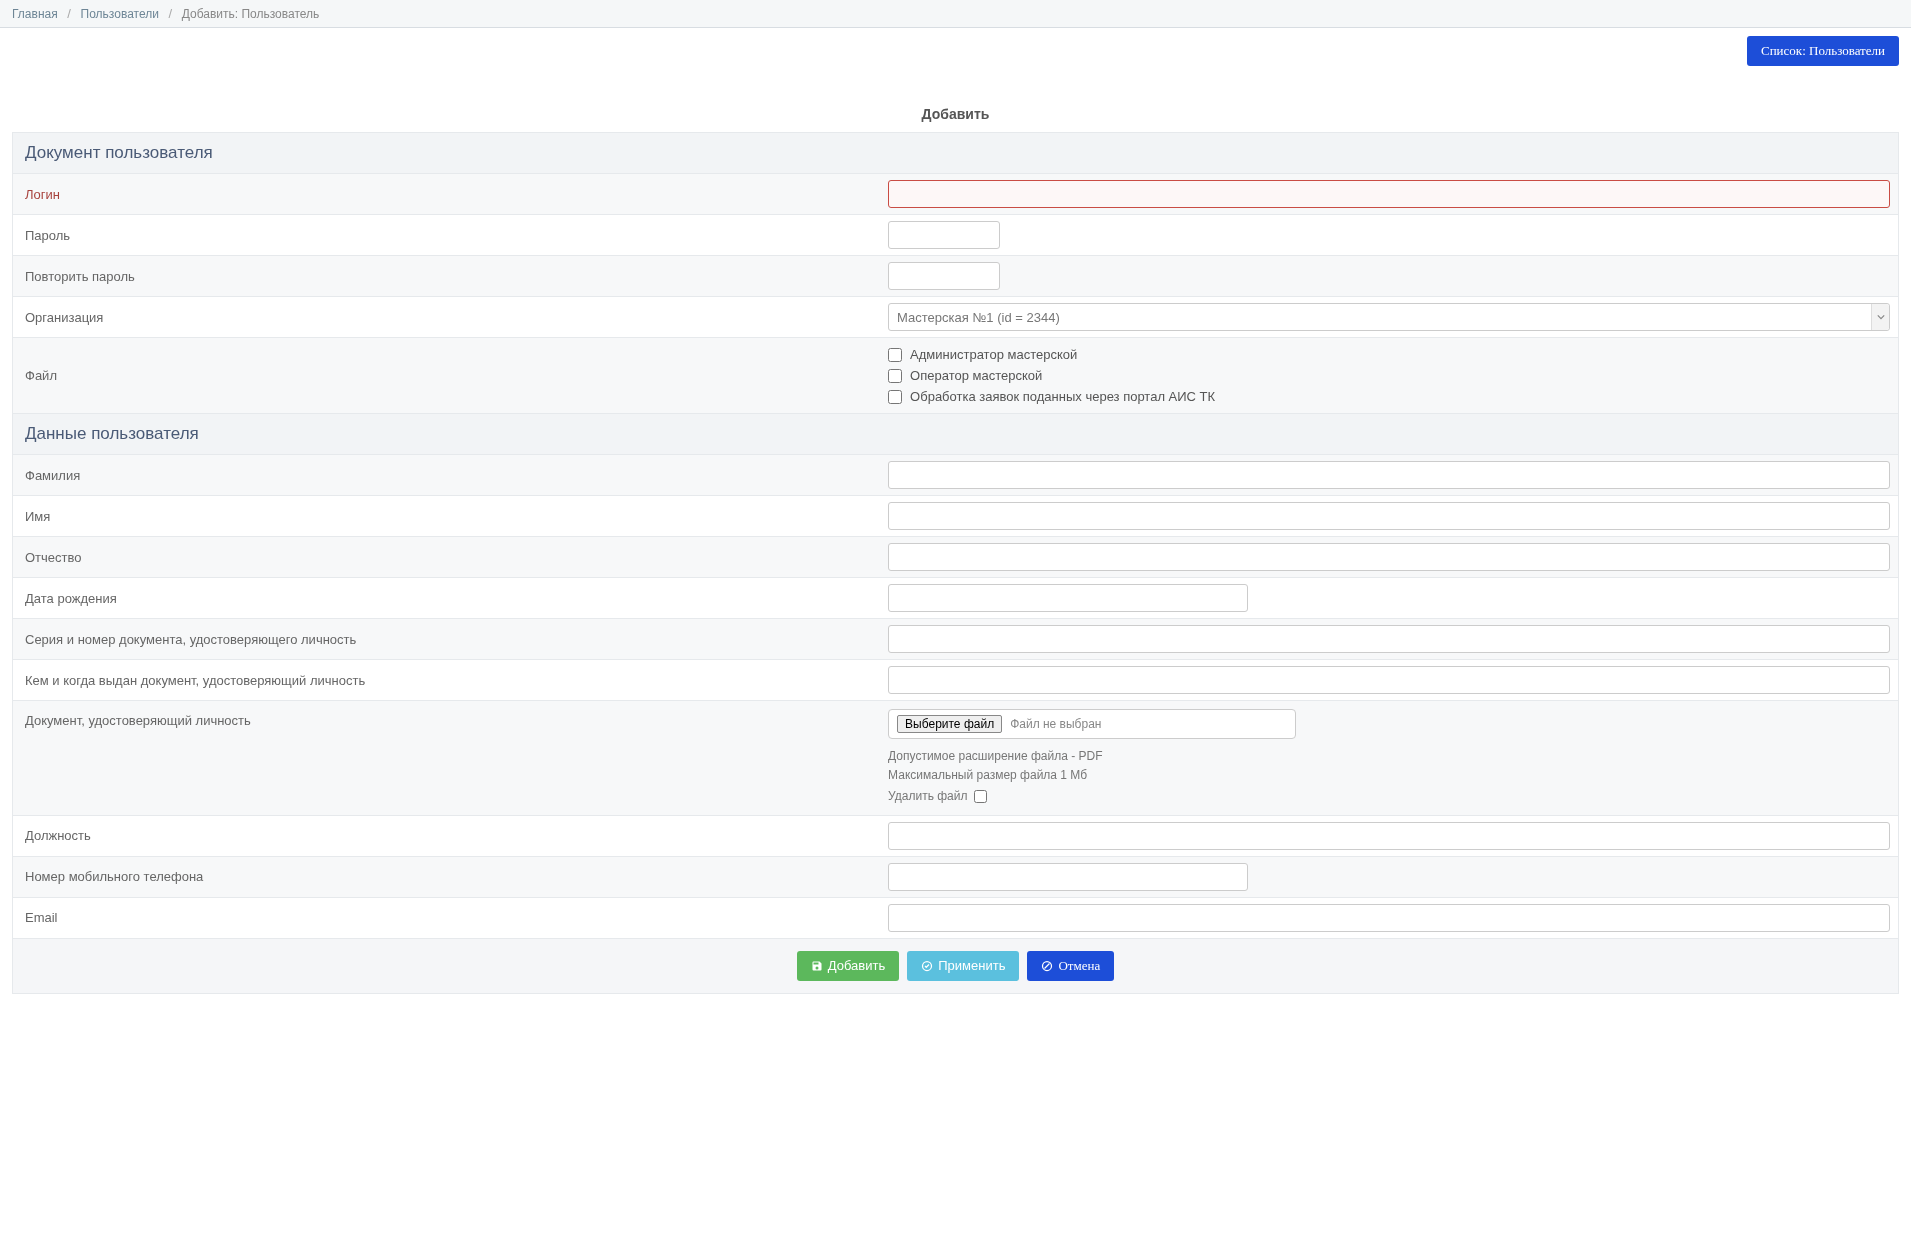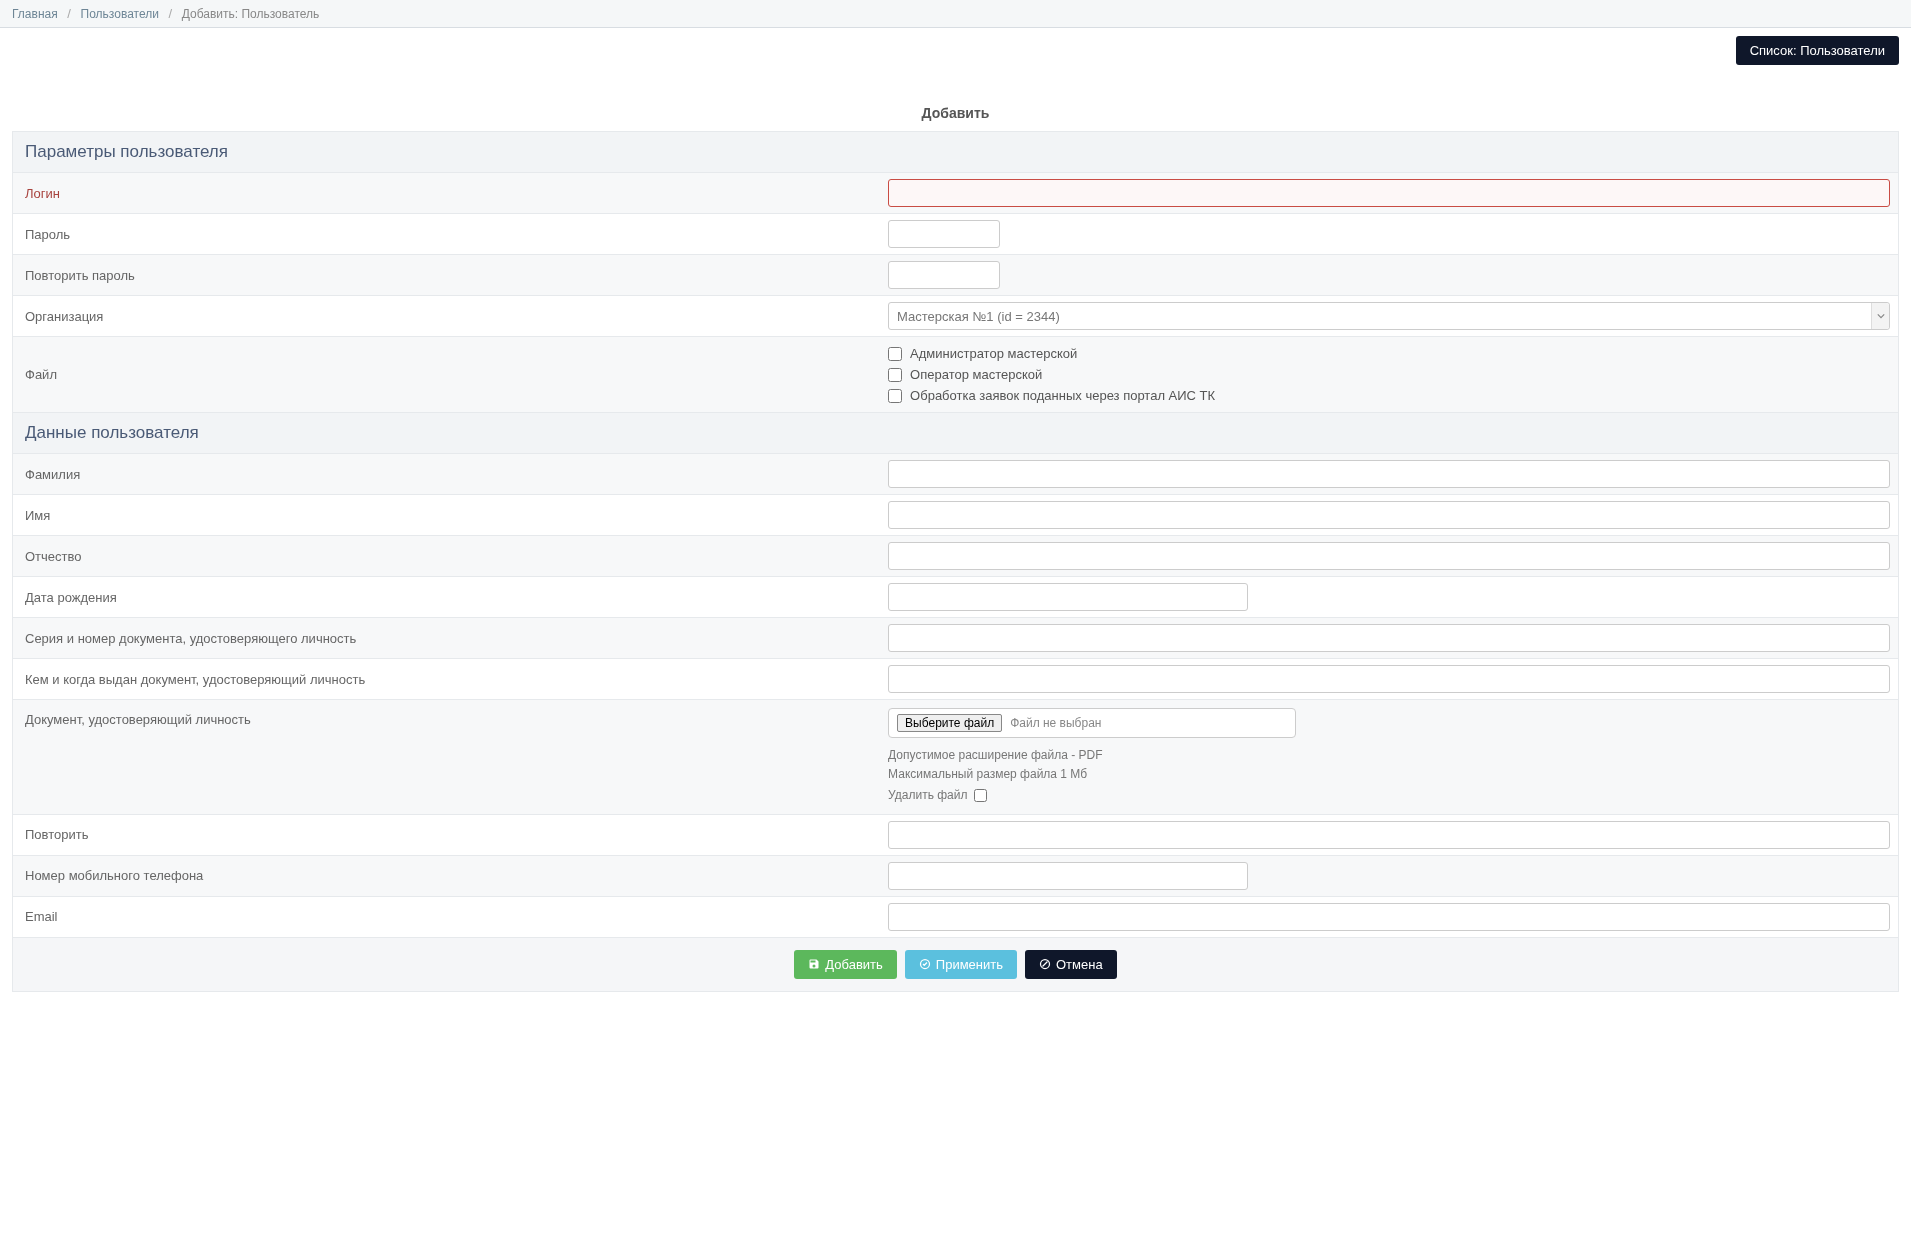"Список: Пользователи" .btn-gray { background: #0f172a -> #1d4ed8; font-family: none -> Liberation Serif, serif }
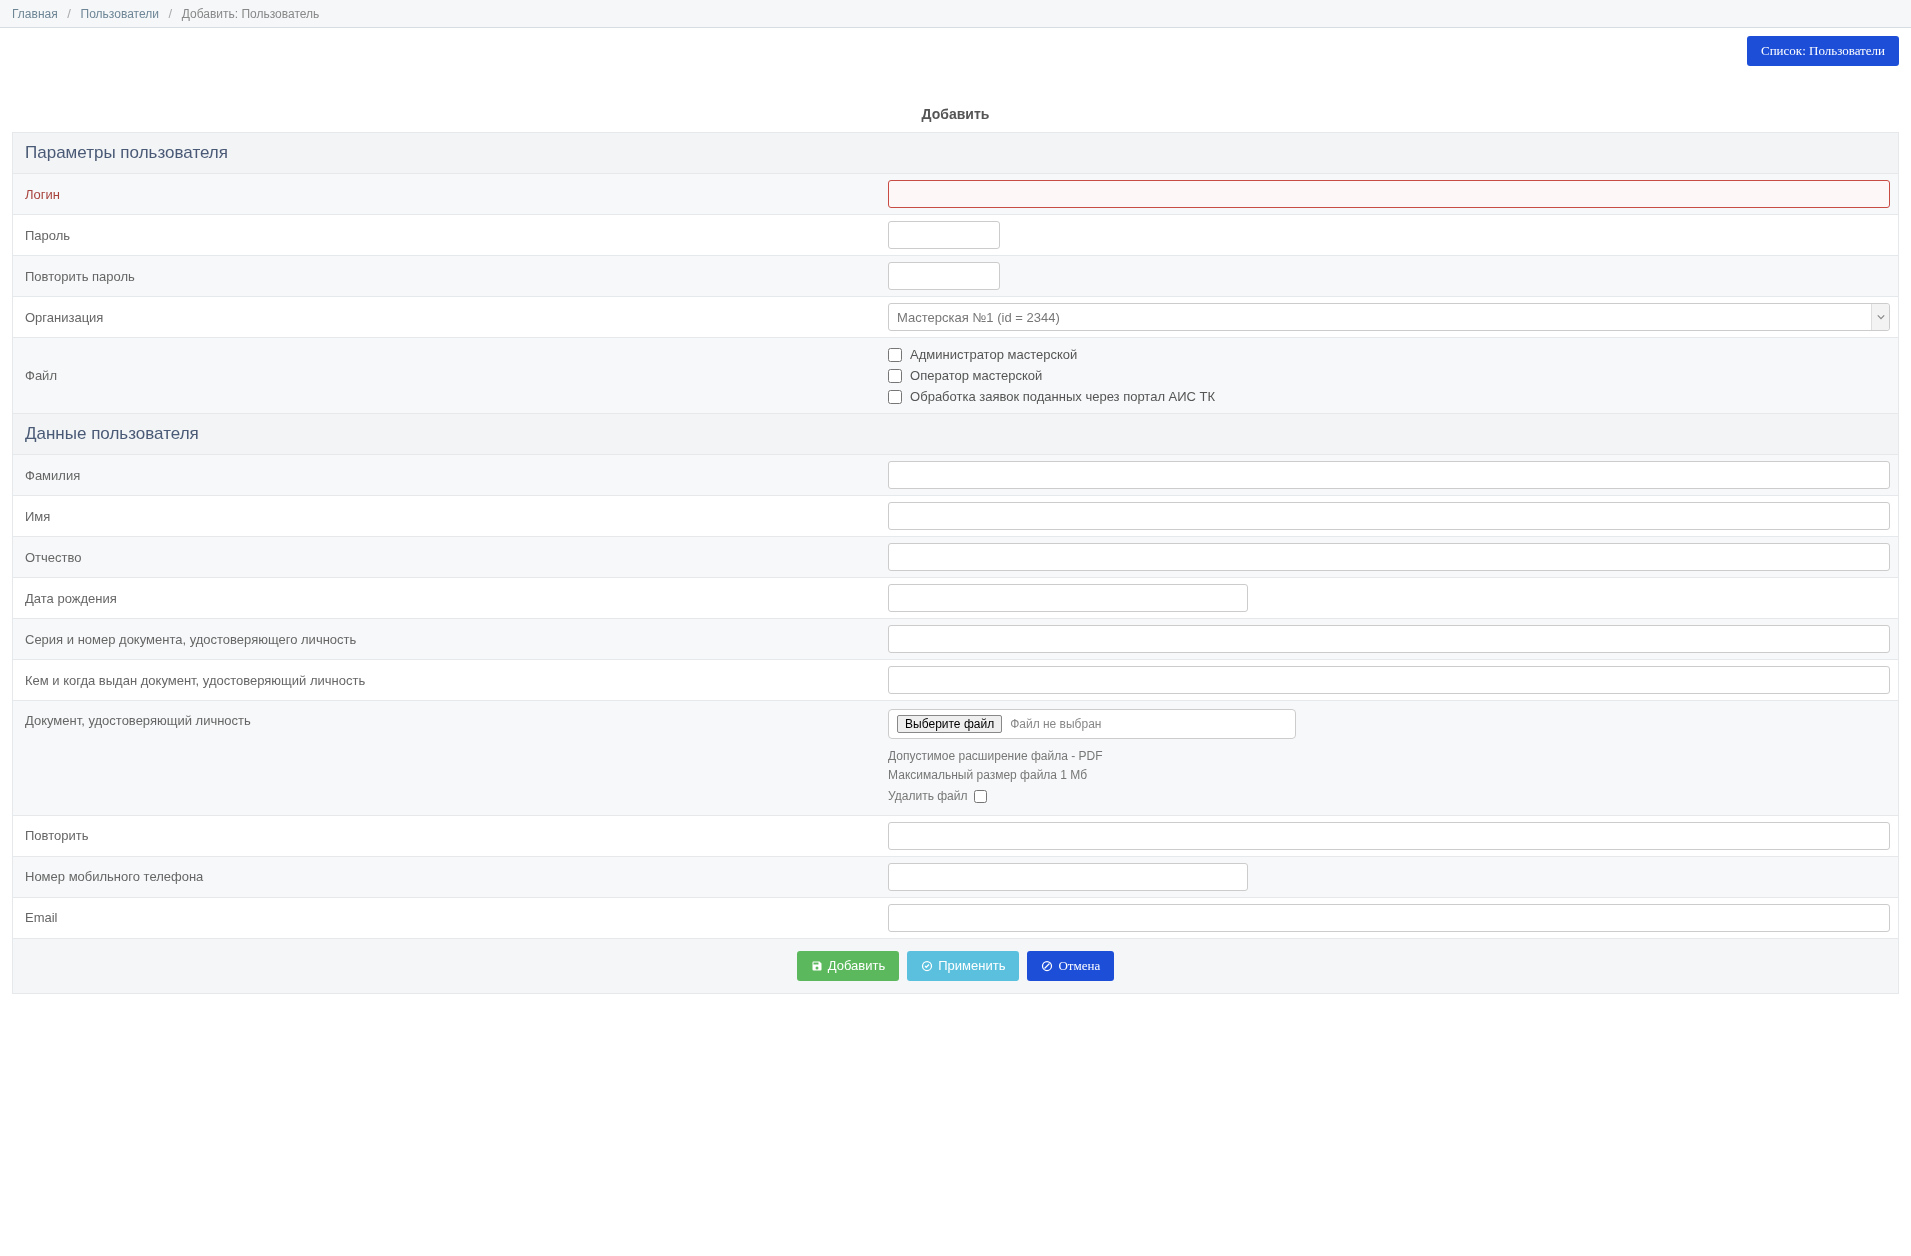"Параметры пользователя" div.section-header { text: Параметры -> Документ }
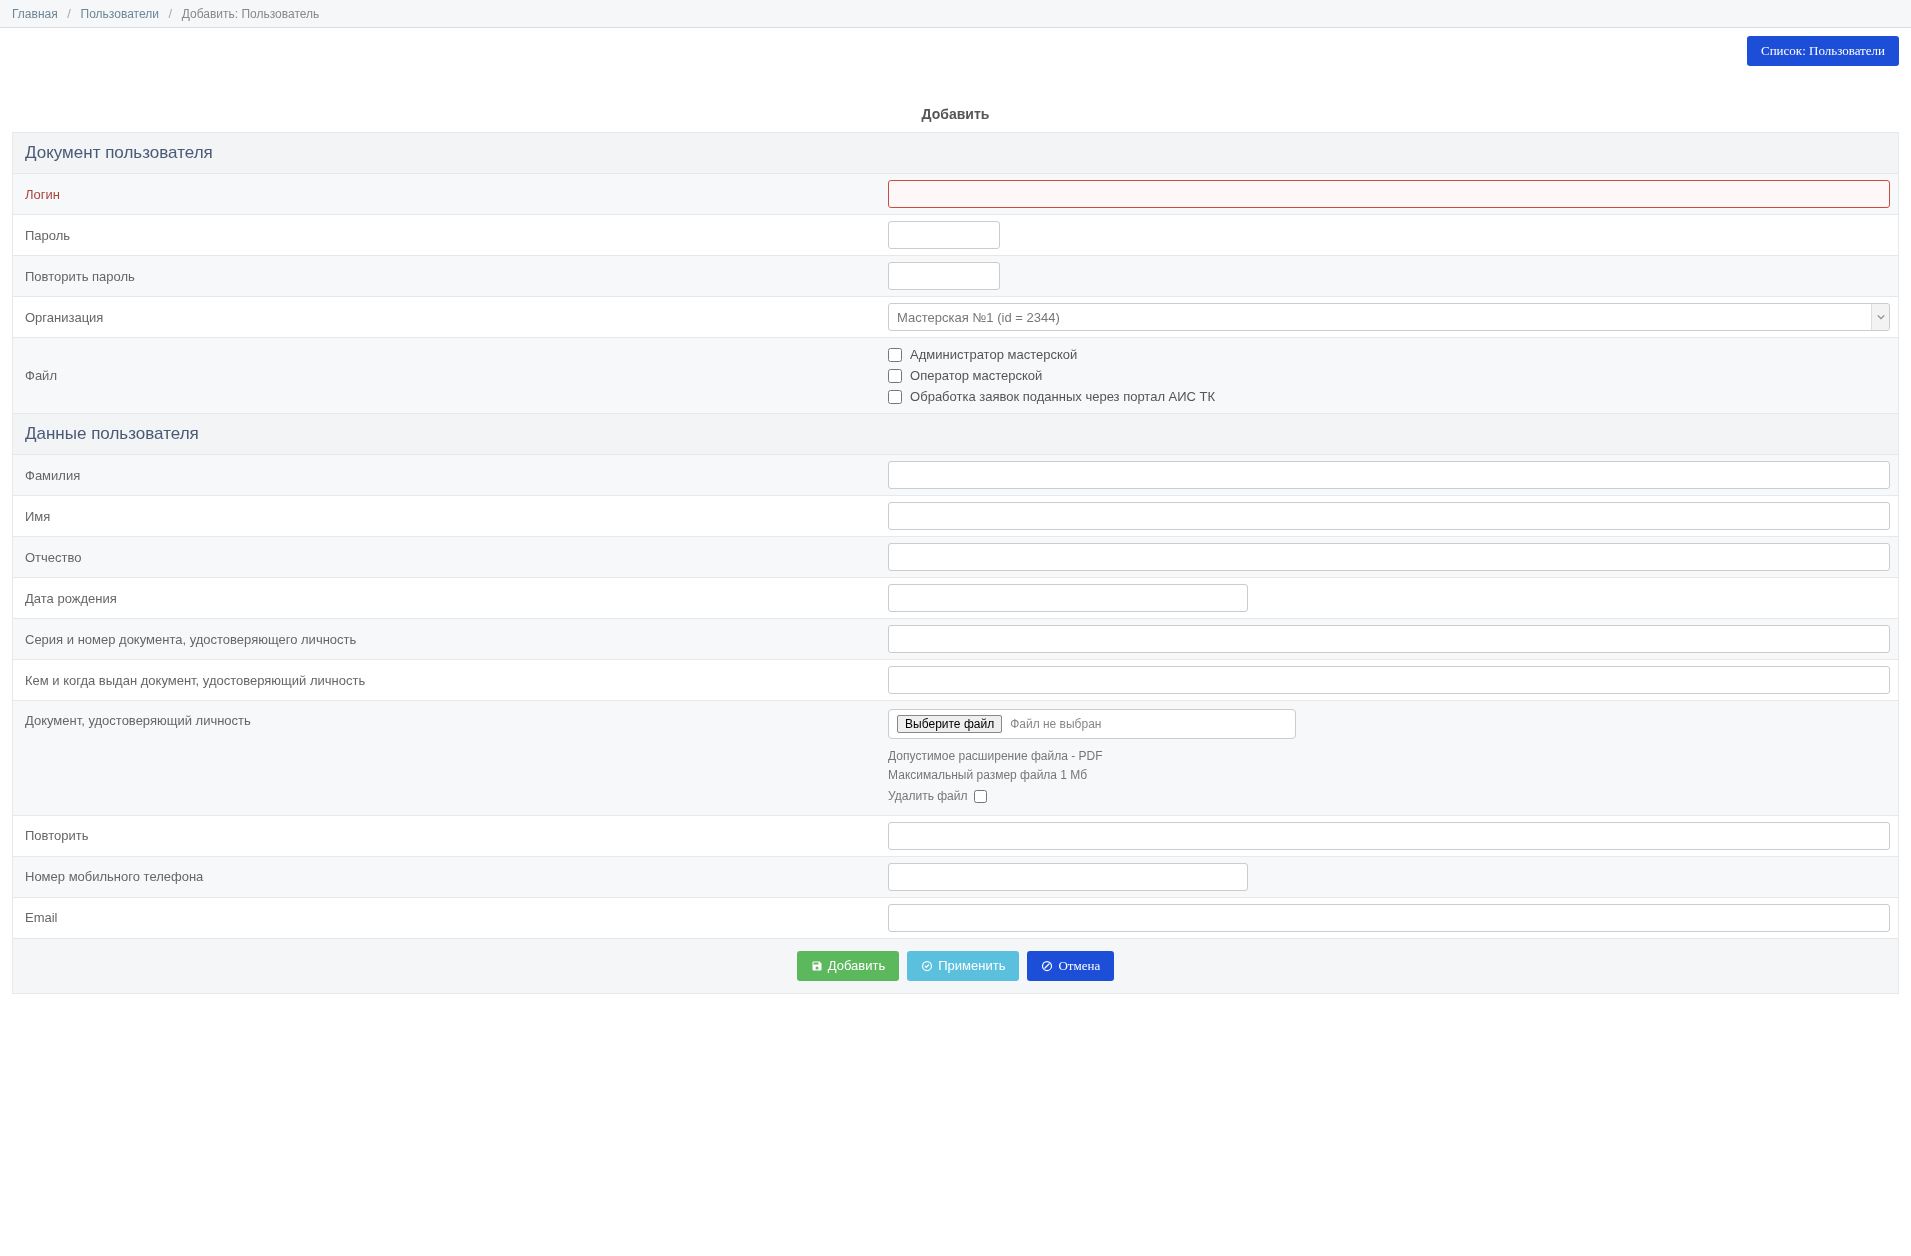"Повторить" div.form-label { text: Повторить -> Должность }
